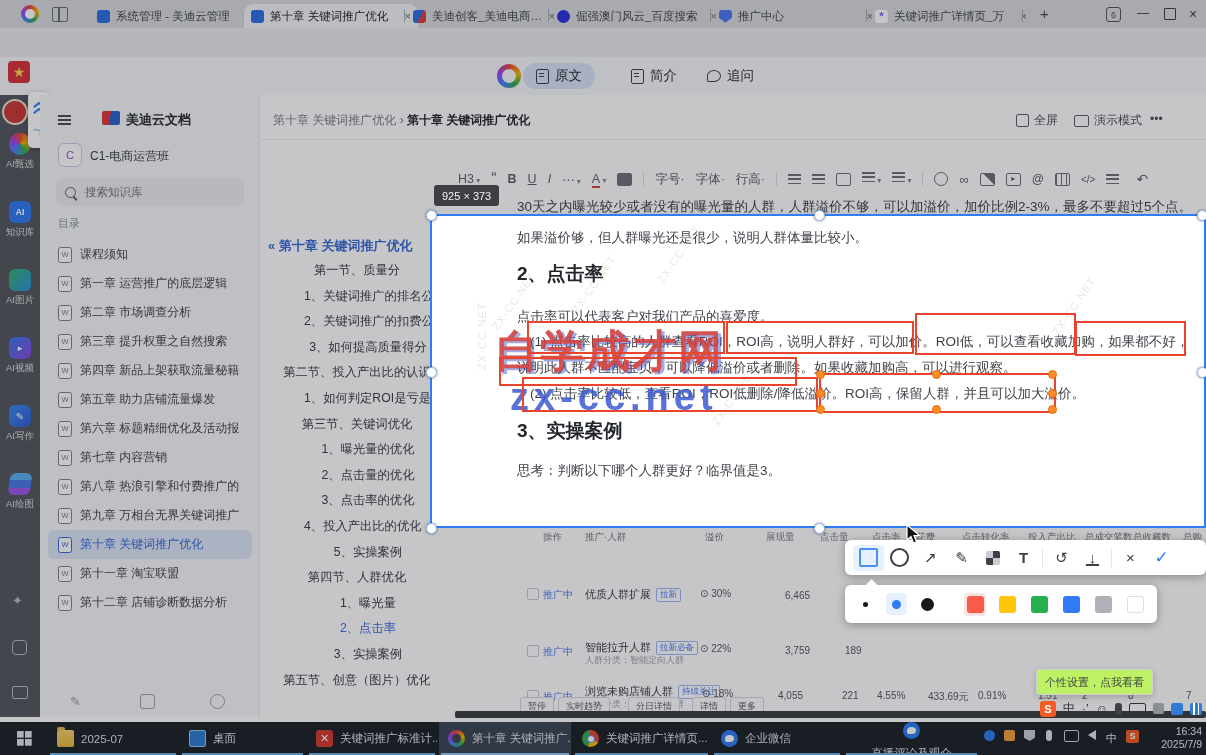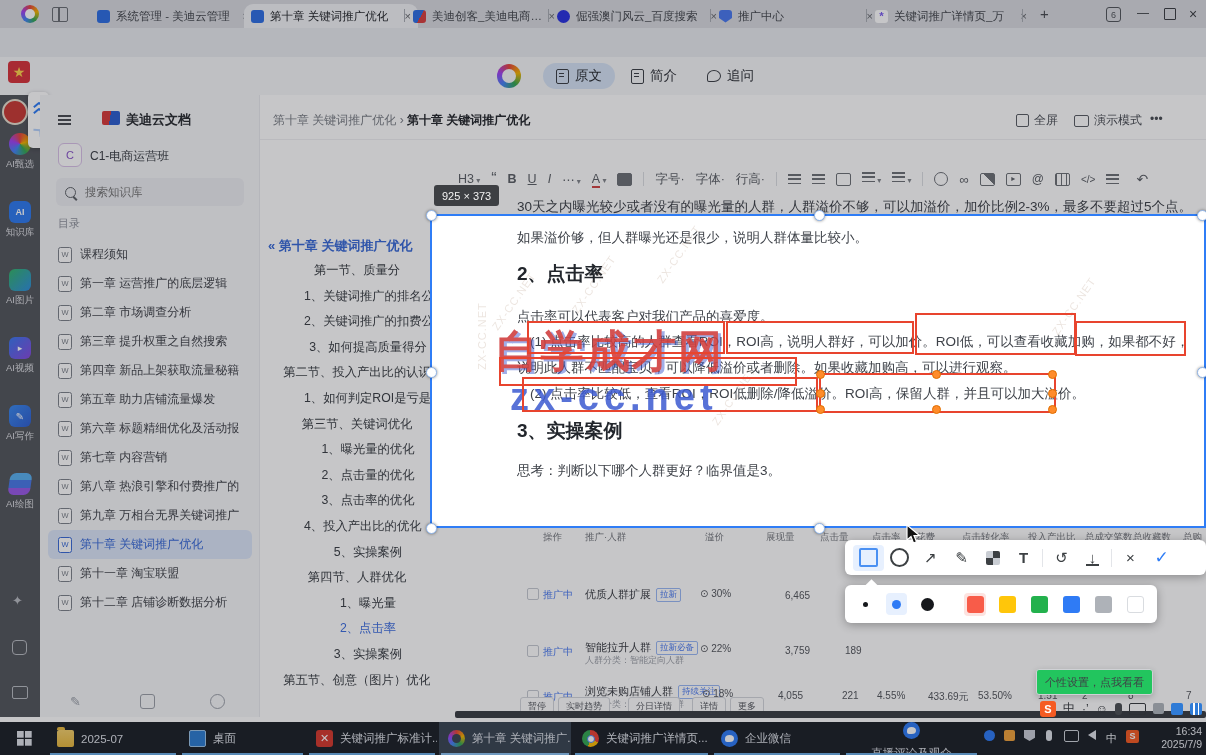"原文" div.vpill { left: 543px -> 523px }
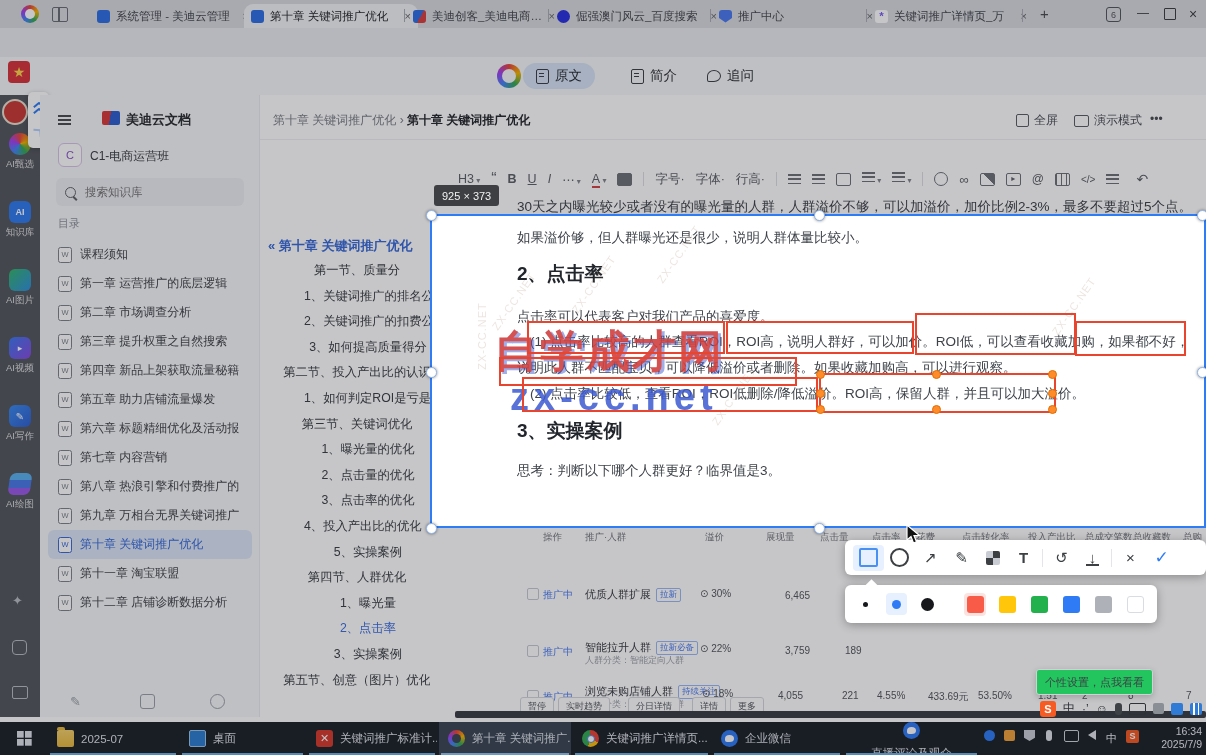"个性设置，点我看看" .tooltip { background: #22c55e -> #bef264 }
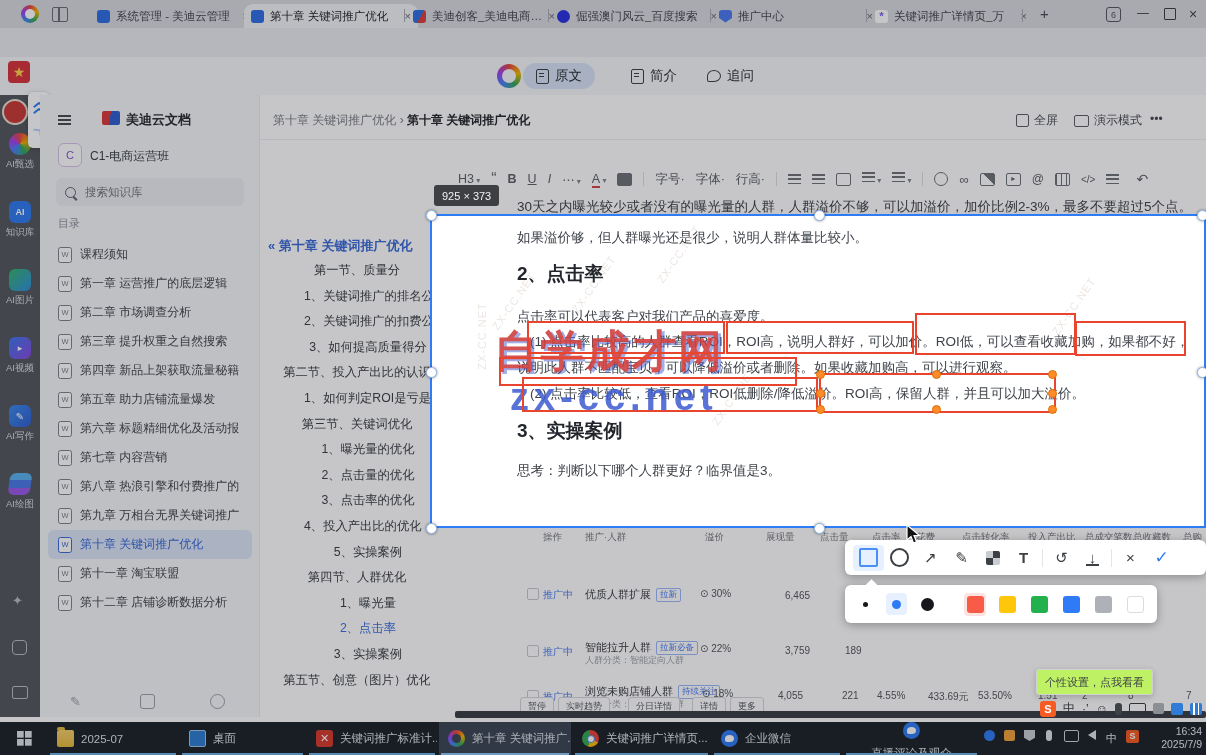"53.50%" span.td { text: 53.50% -> 0.91% }
